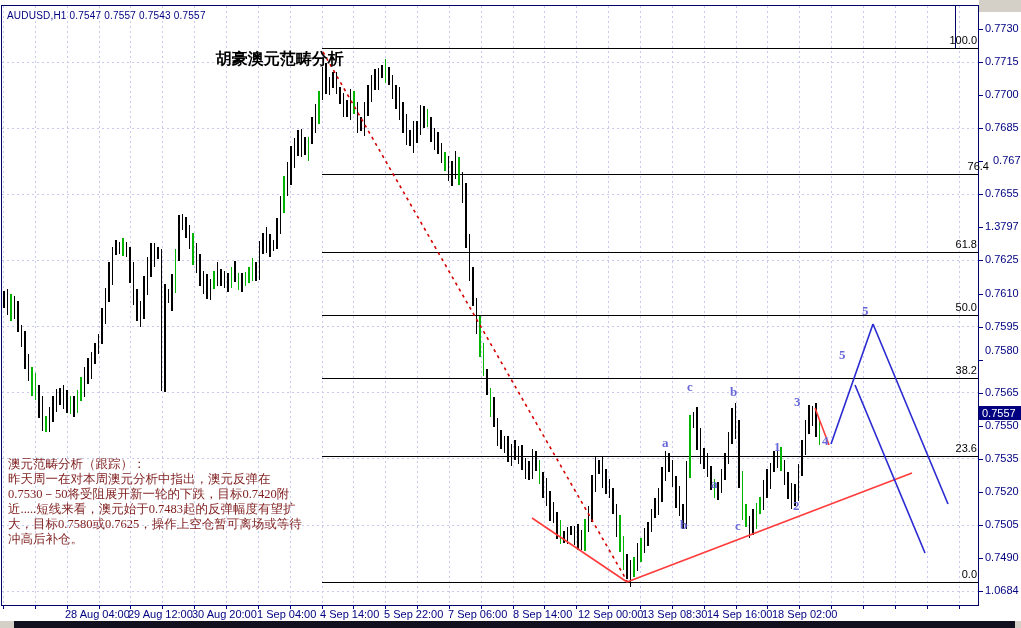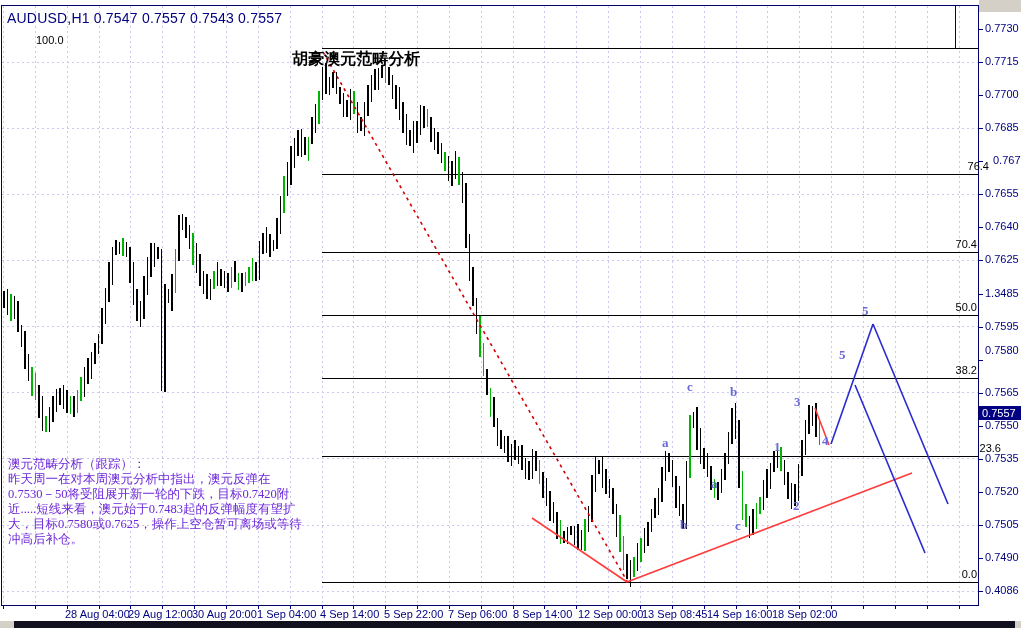"AUDUSD,H1 0.7547 0.7557 0.7543 0.7557" #symbol-info { font-size: 14px -> 10px }
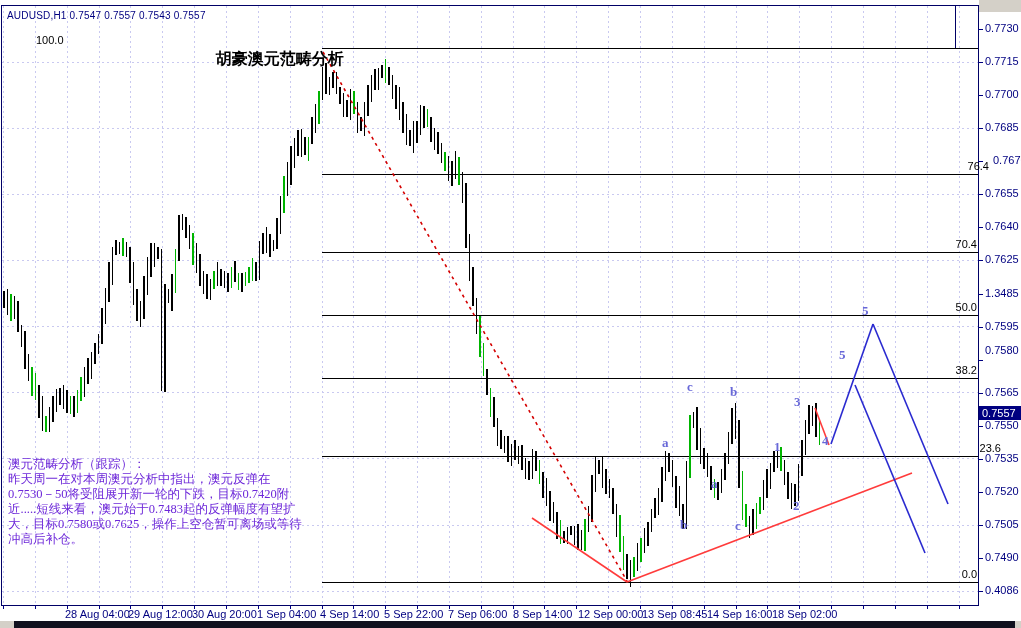"100.0" div.fib-label { margin-left: 36px -> none; text-align: left -> right; width: 851px -> 977px }
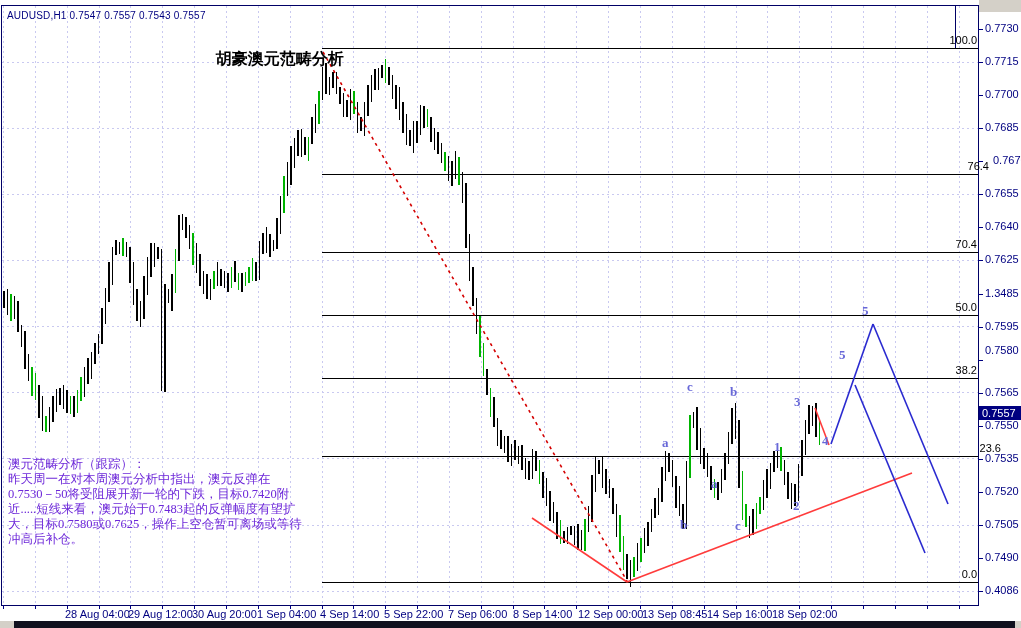"0.7640" div.price-tick { text: 0.7640 -> 1.3797 }
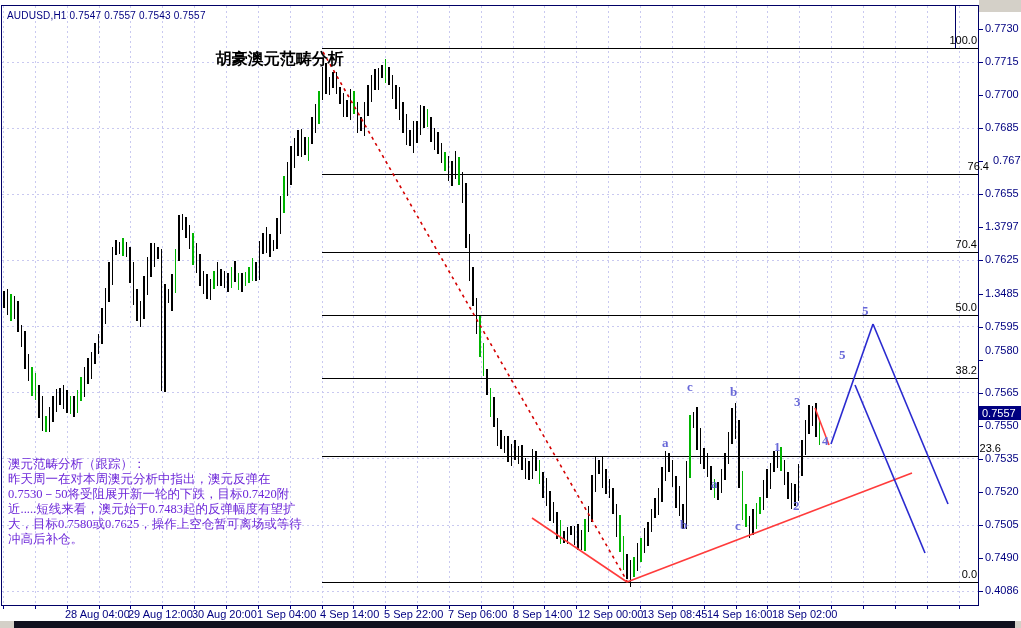"70.4" div.fib-label { text: 70.4 -> 61.8 }
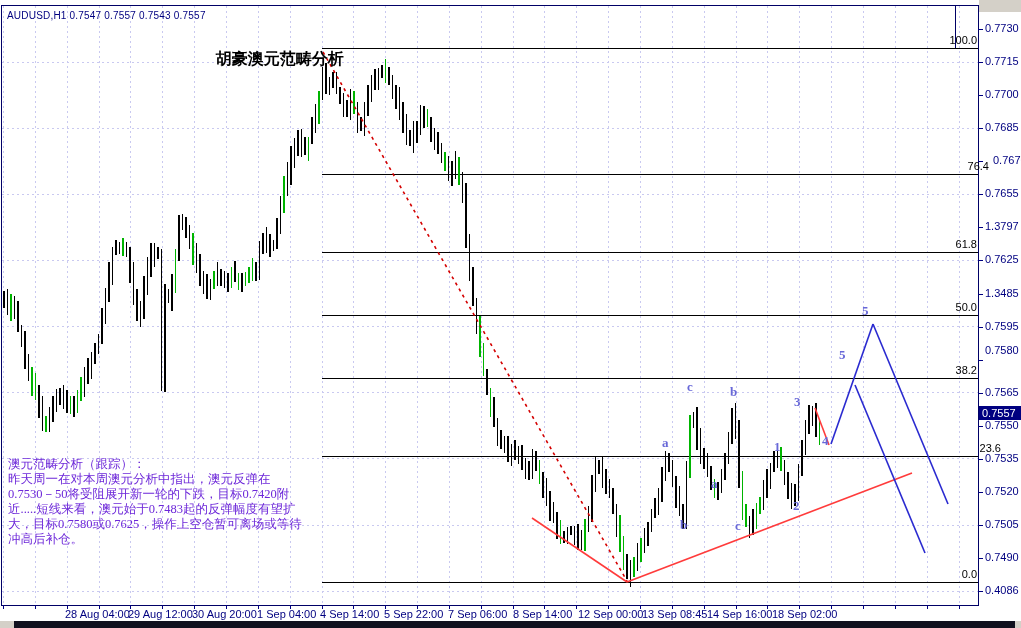"1.3485" div.price-tick { text: 1.3485 -> 0.7610 }
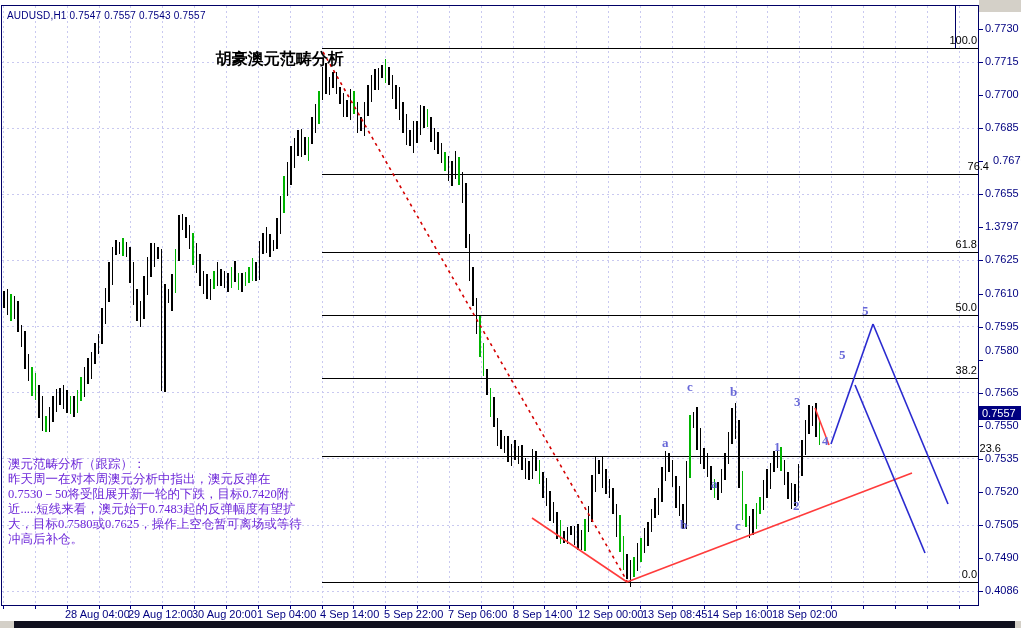"23.6" div.fib-label { margin-left: 24px -> none }
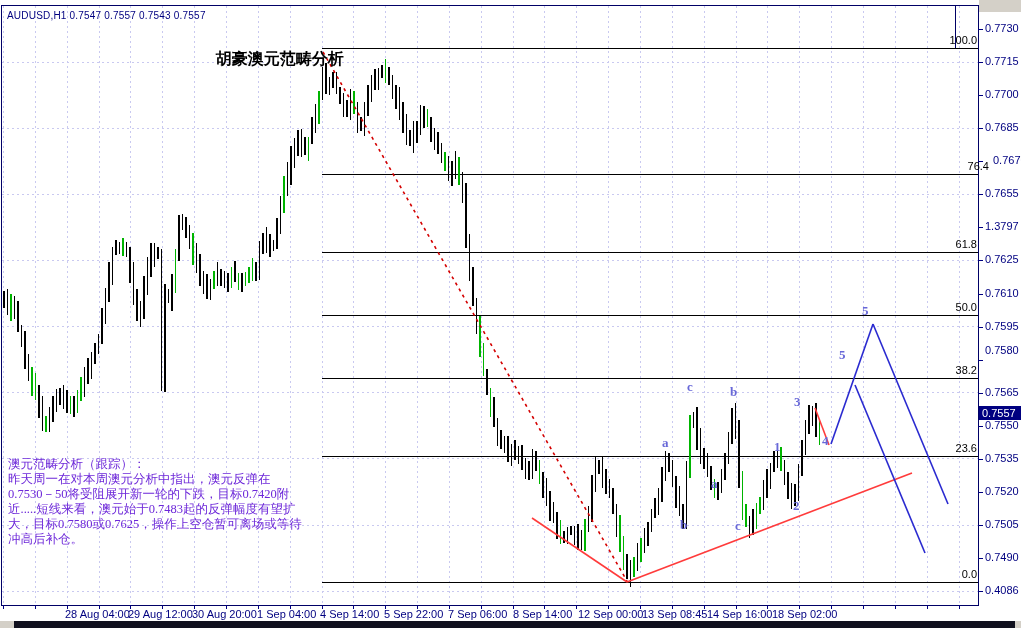"澳元范畴分析（跟踪）：" .analysis { color: #6d28d9 -> #7f1d1d }
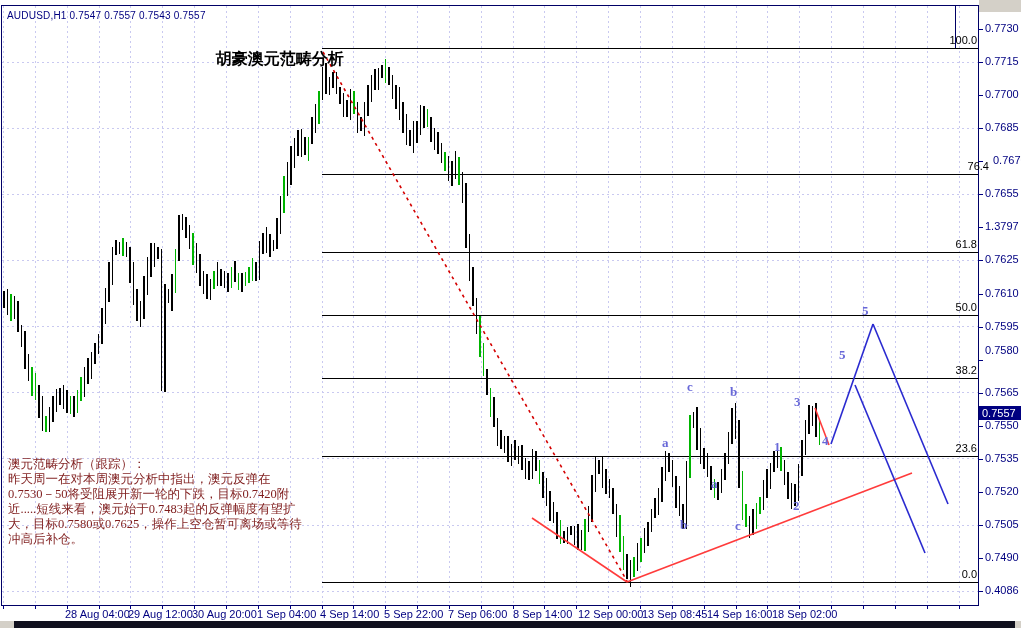"0.4086" div.price-tick { text: 0.4086 -> 1.0684 }
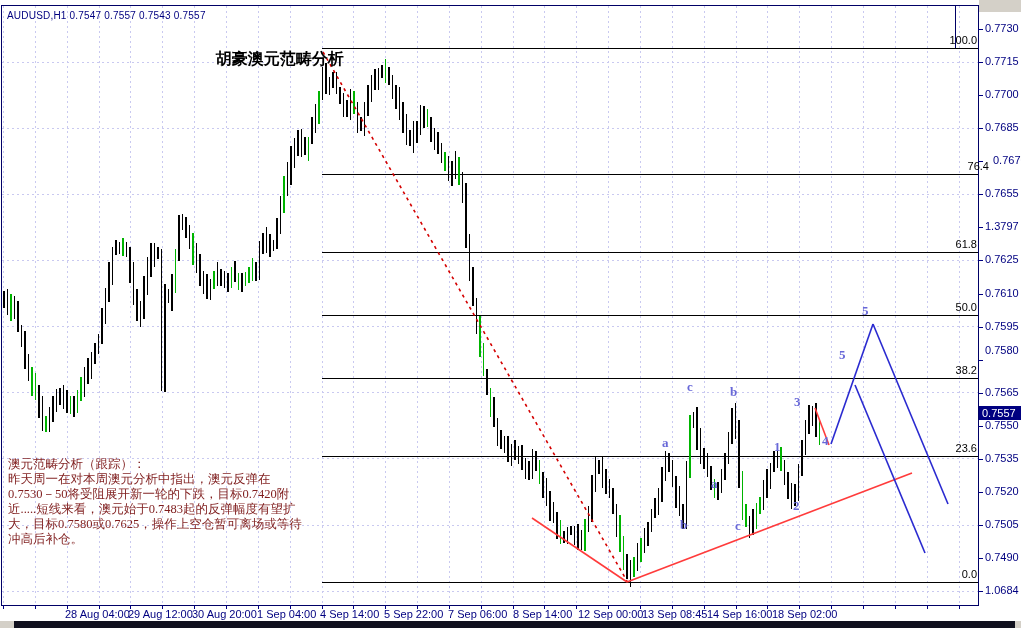"13 Sep 08:45" div.time-label { text: 08:45 -> 08:30 }
